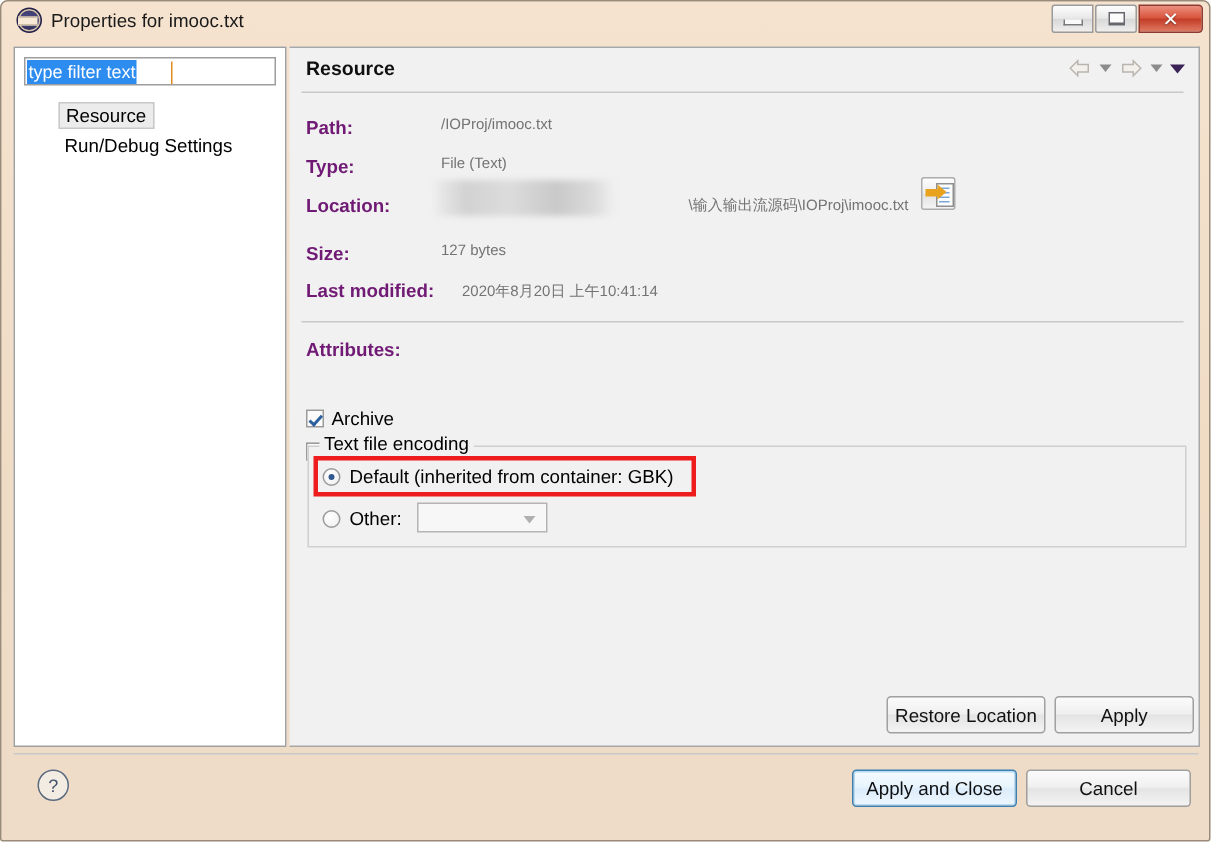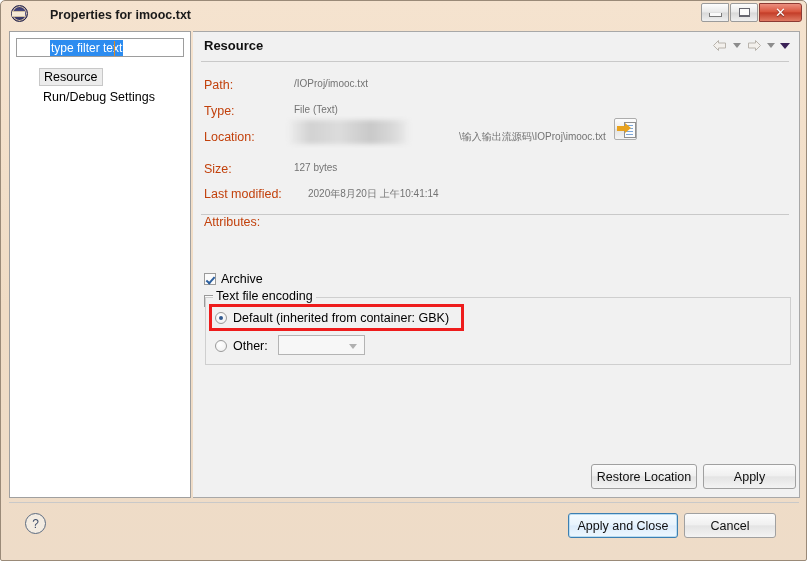"Properties for imooc.txt" .title-inner { align-items: flex-end -> center; font-weight: bold -> none; gap: 22px -> 6px }
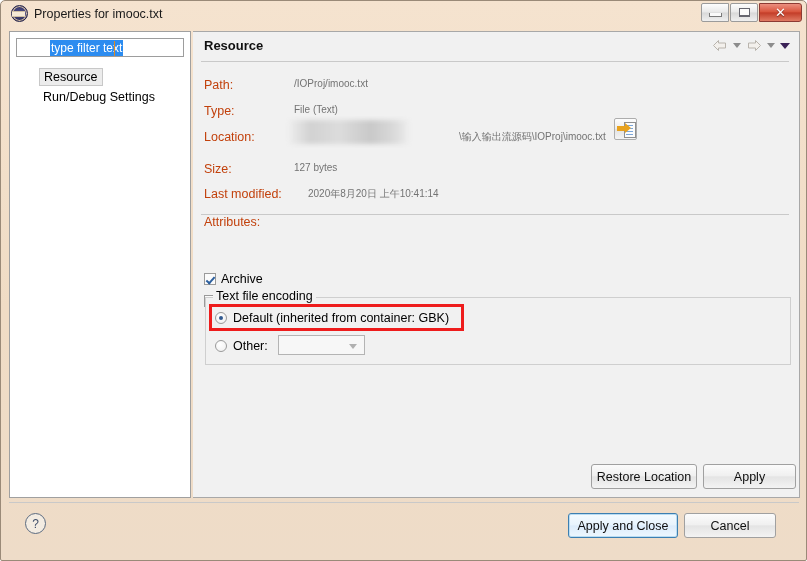"type filter text" .filter-sel { margin-left: 32px -> none }
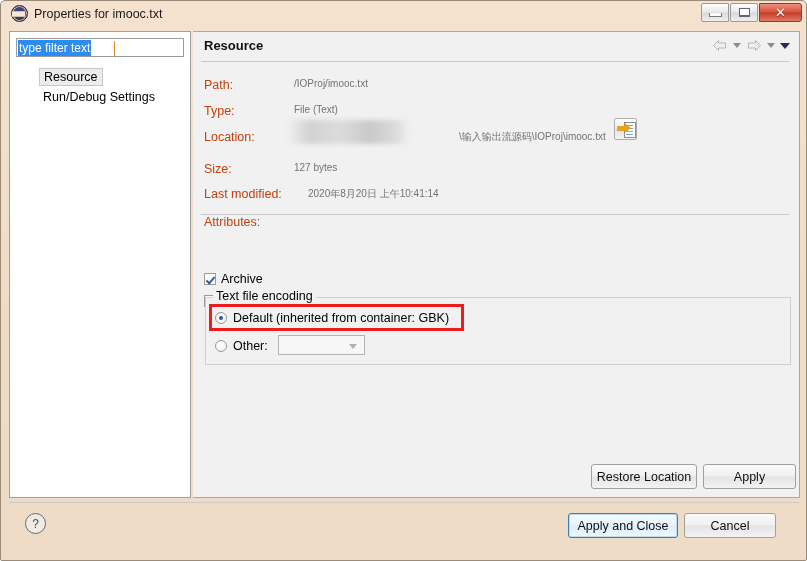"Path:" .field-label { color: #c2410c -> #701a75; font-weight: none -> bold }
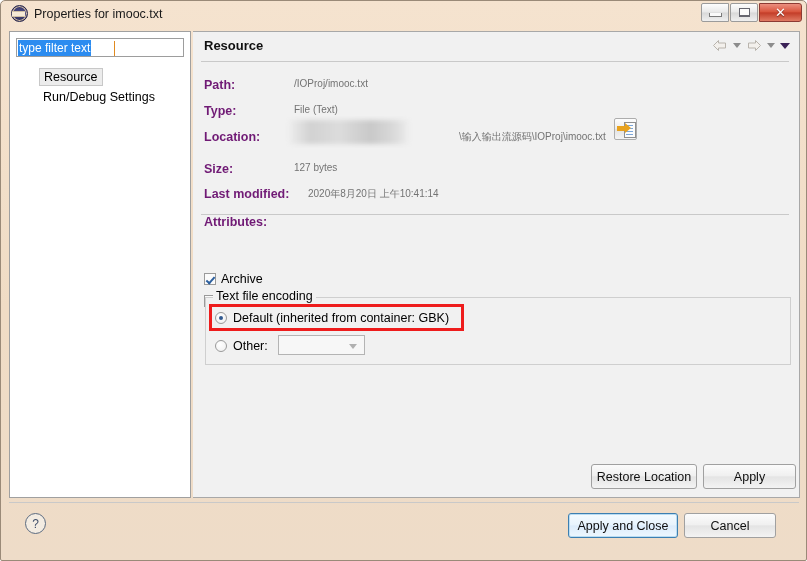"Attributes:" div.field-label { top: 183px -> 194px }
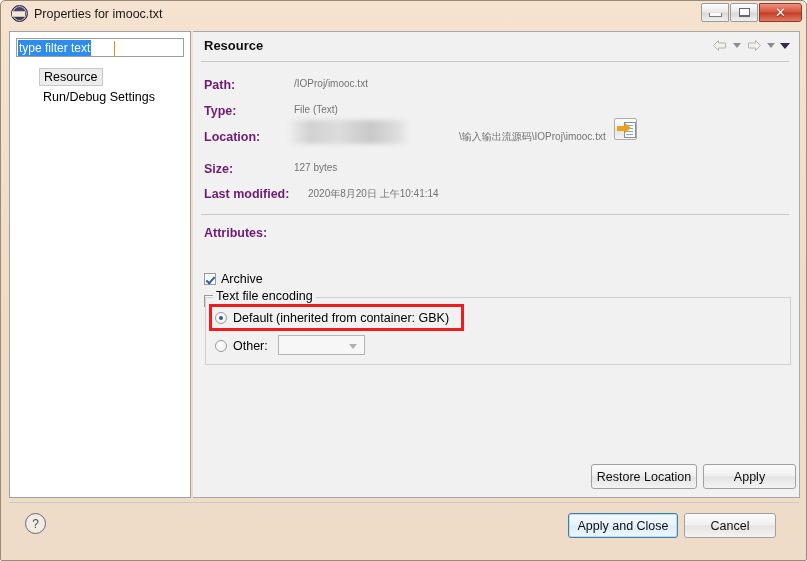"Cancel" div.btn { width: 92px -> 110px }
